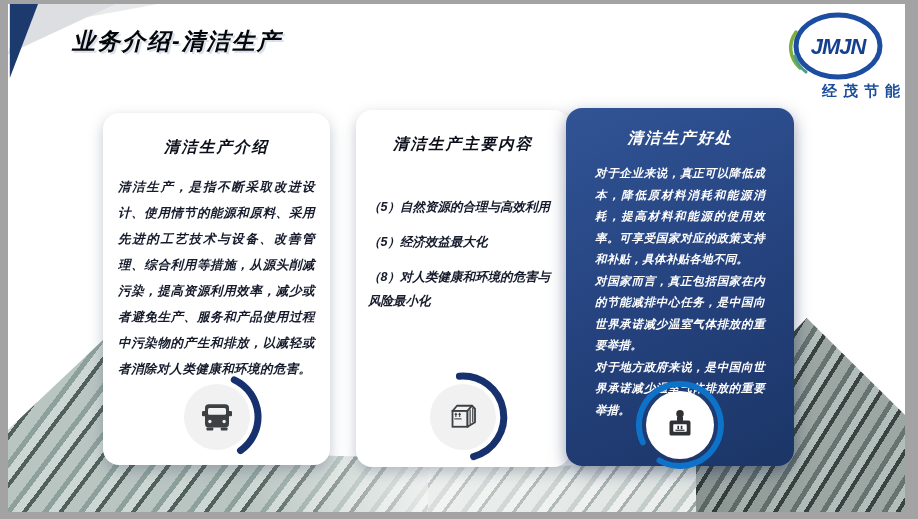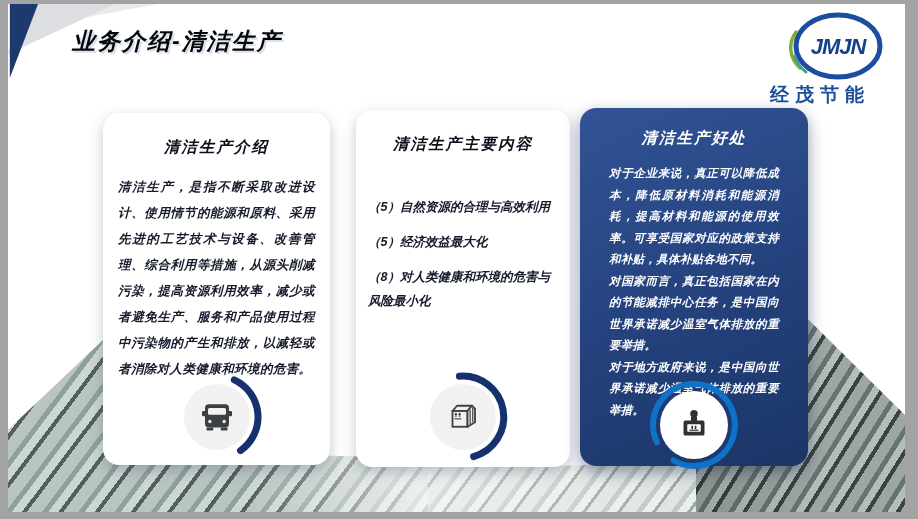"JMJN" .logo { text-align: left -> right }
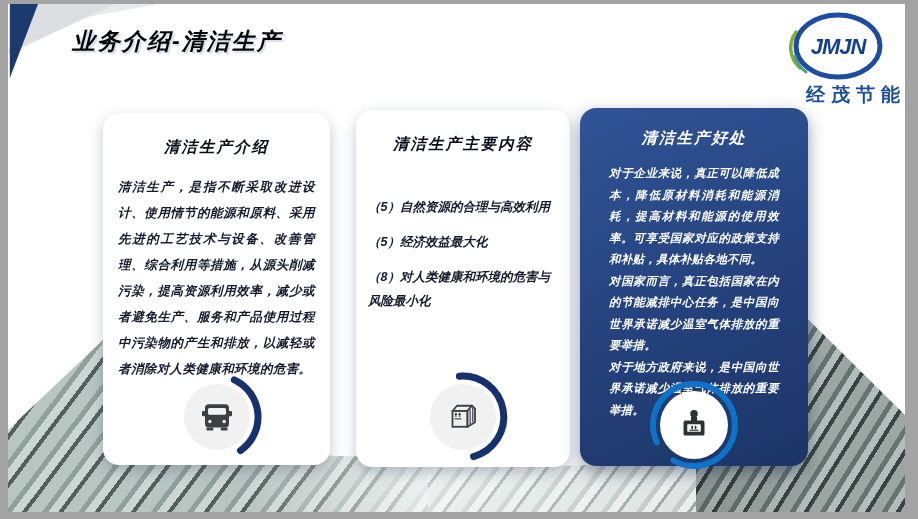"经茂节能" .logo-sub { font-size: 19px -> 15px }
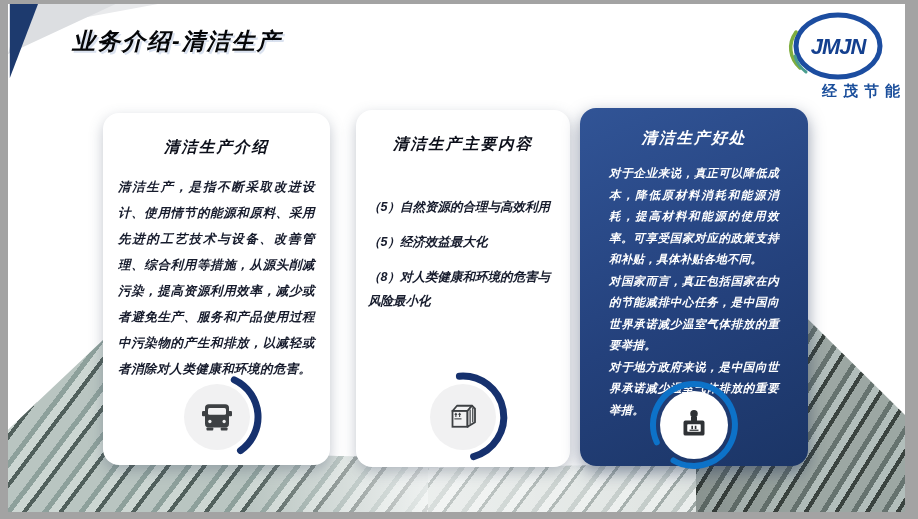"清洁生产好处" .card-3 { left: 572px -> 558px }
